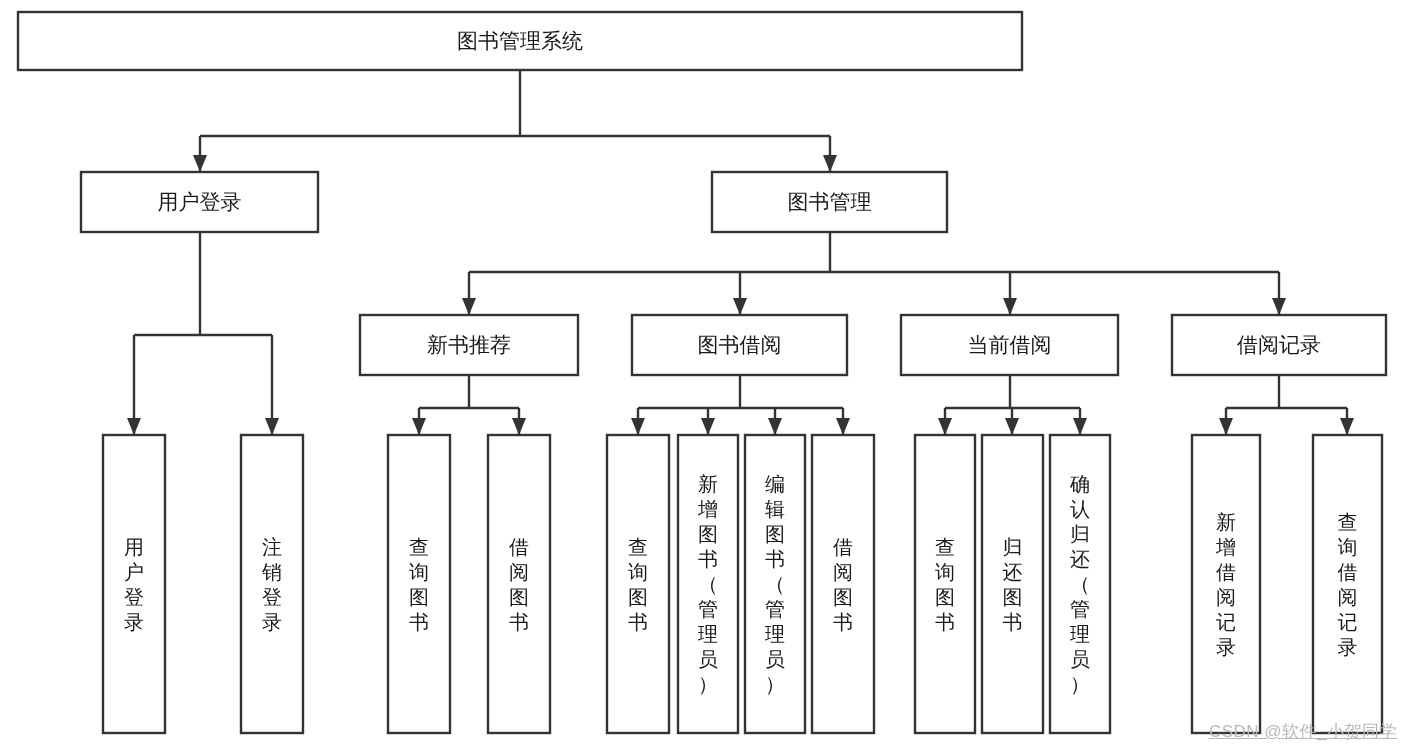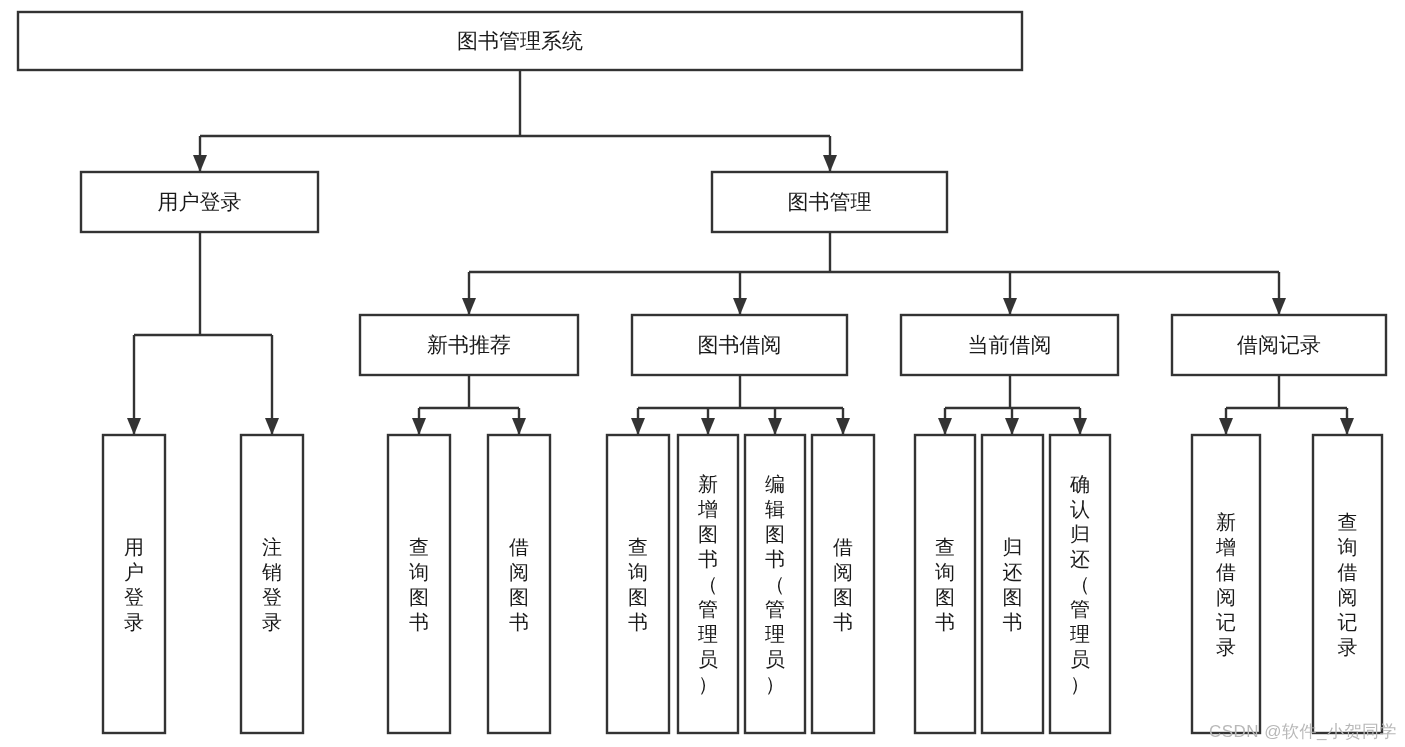"CSDN @软件_小贺同学" .watermark { text-decoration: none -> underline }
